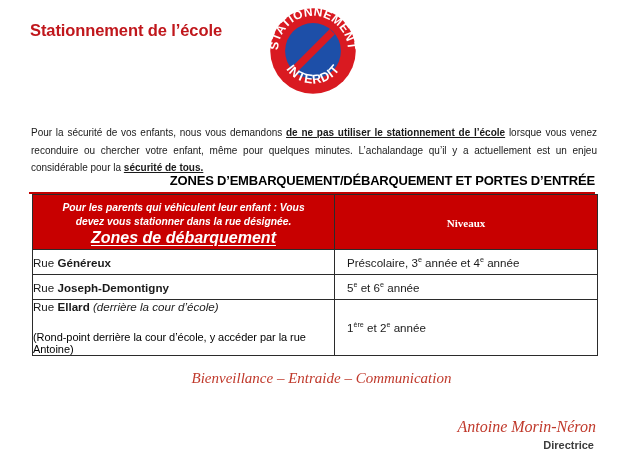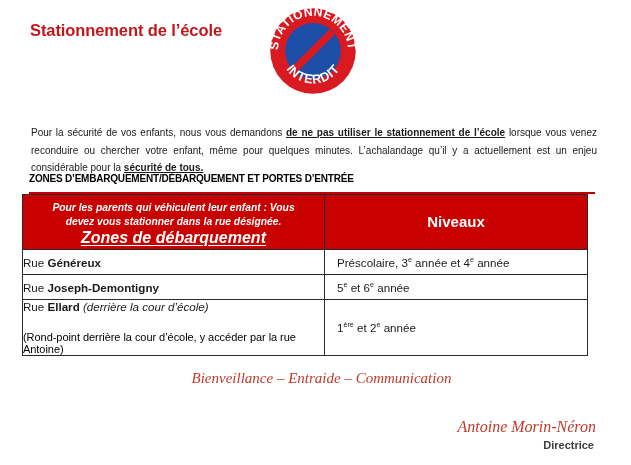"ZONES D’EMBARQUEMENT/DÉBARQUEMENT ET" .section-heading { font-size: 10px -> 13px; text-align: left -> right }
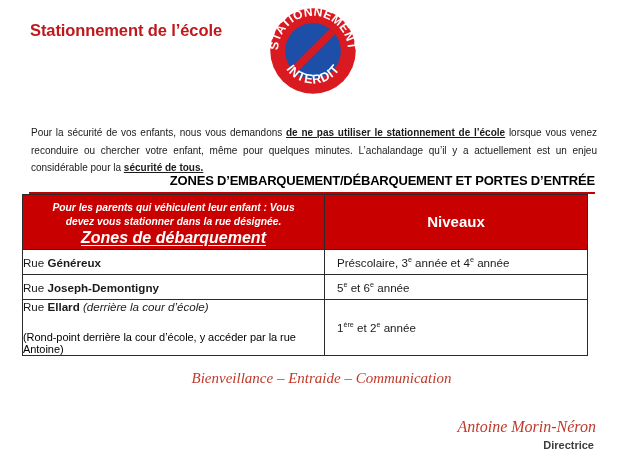"Pour les parents qui véhiculent" .zones-table { left: 22px -> 32px }
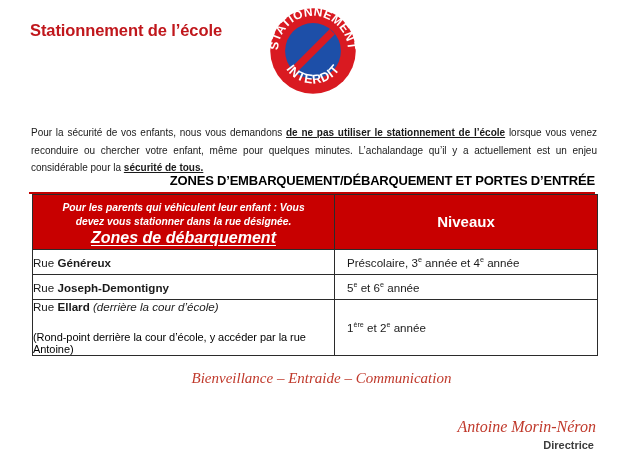"Niveaux" .th-level-text { font-family: none -> Liberation Serif, serif; font-size: 15px -> 11px }
